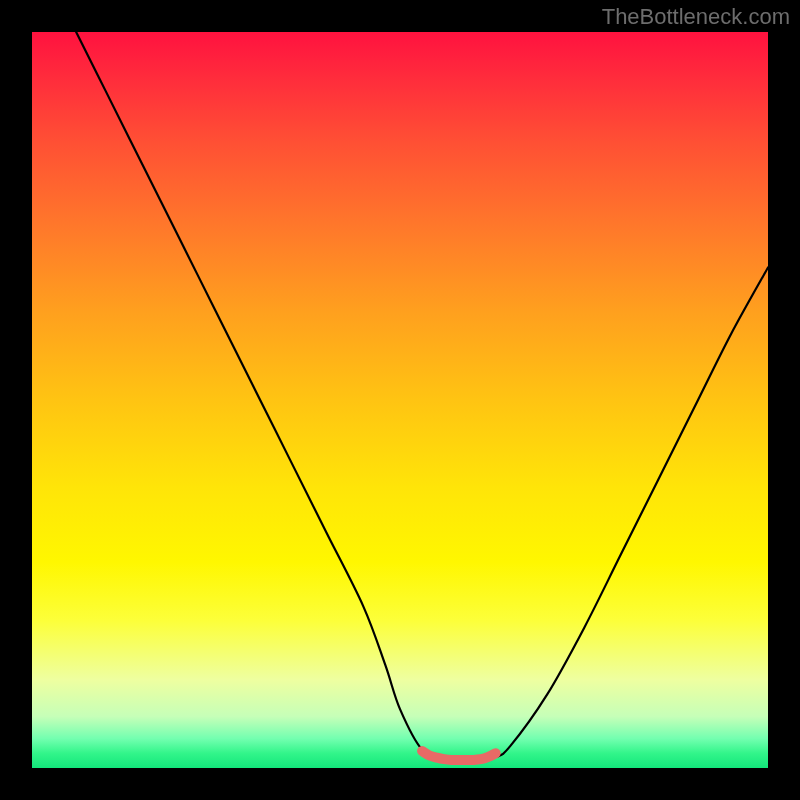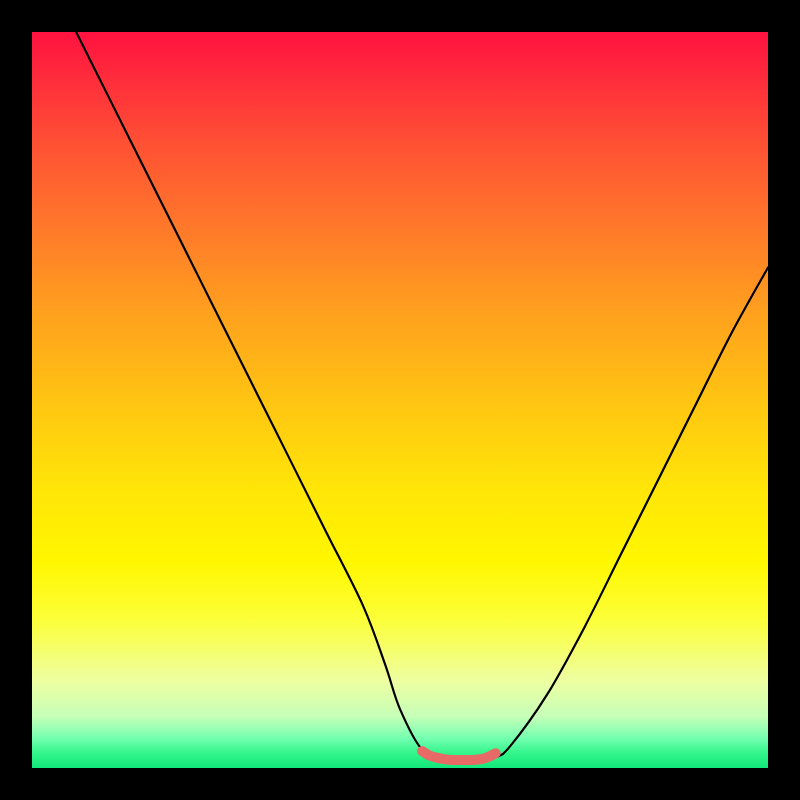"TheBottleneck.com" div.watermark { html: none -> <div>TheBottleneck.com</div> }
